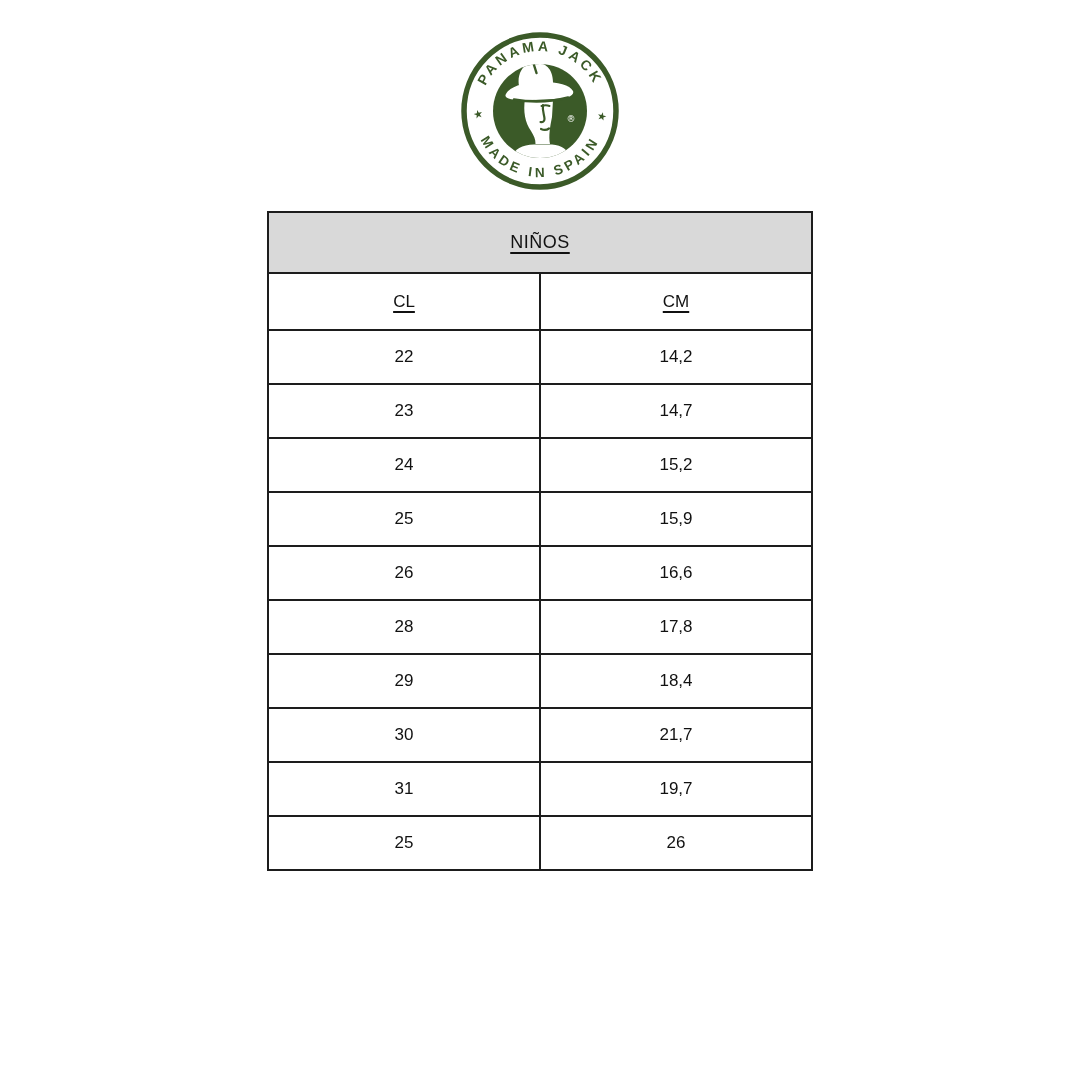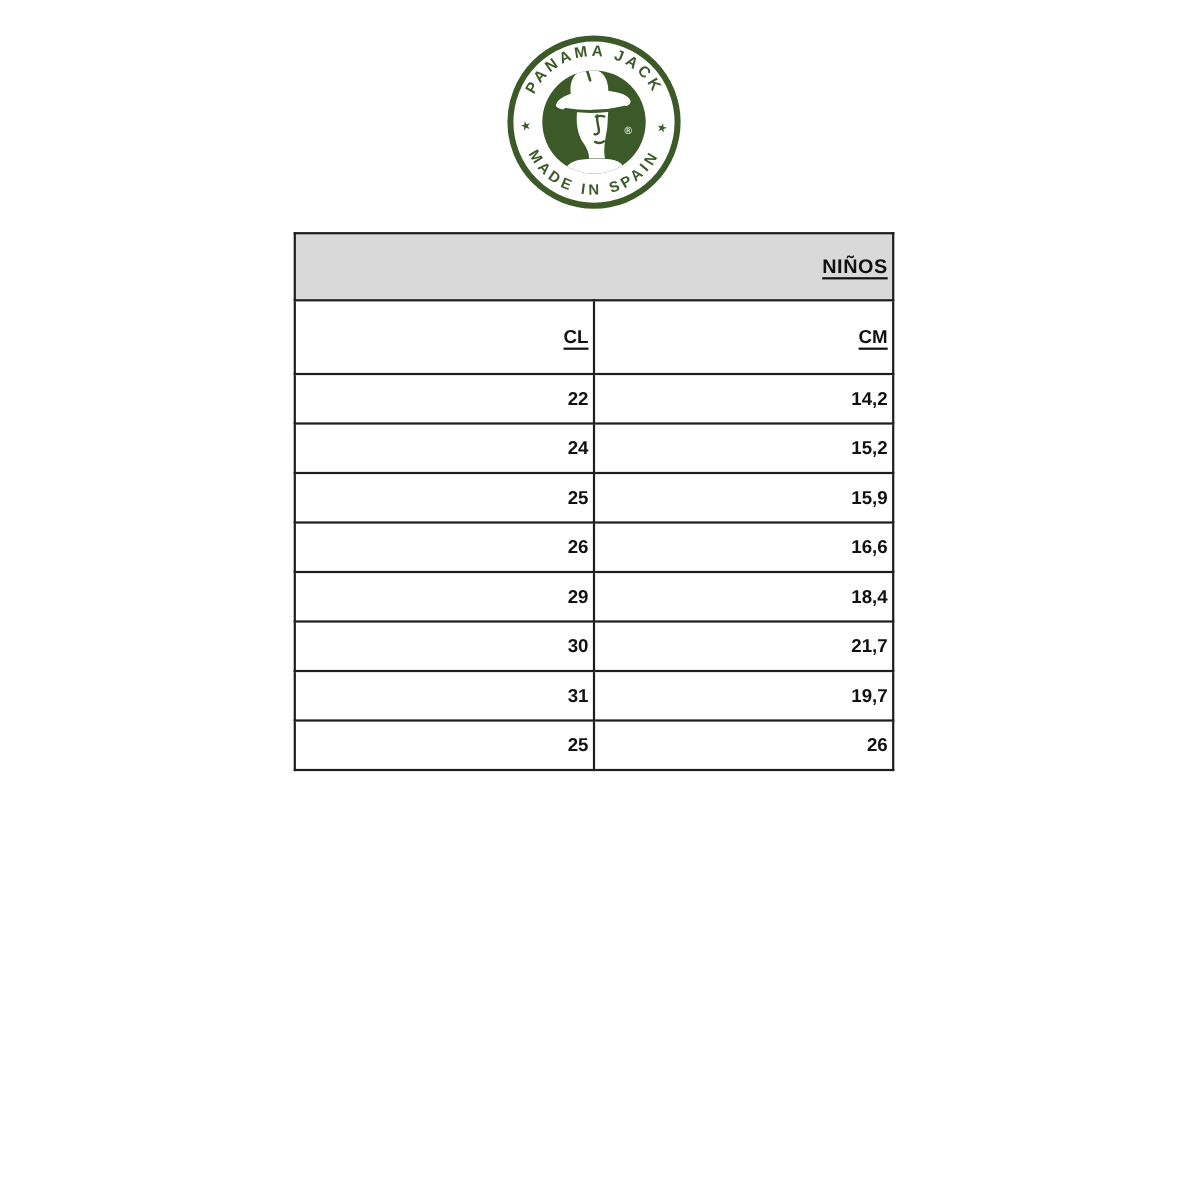"NIÑOS" table.size-table th, table.size-table td { font-weight: bold -> normal; padding: 4px -> 16px; text-align: right -> center }
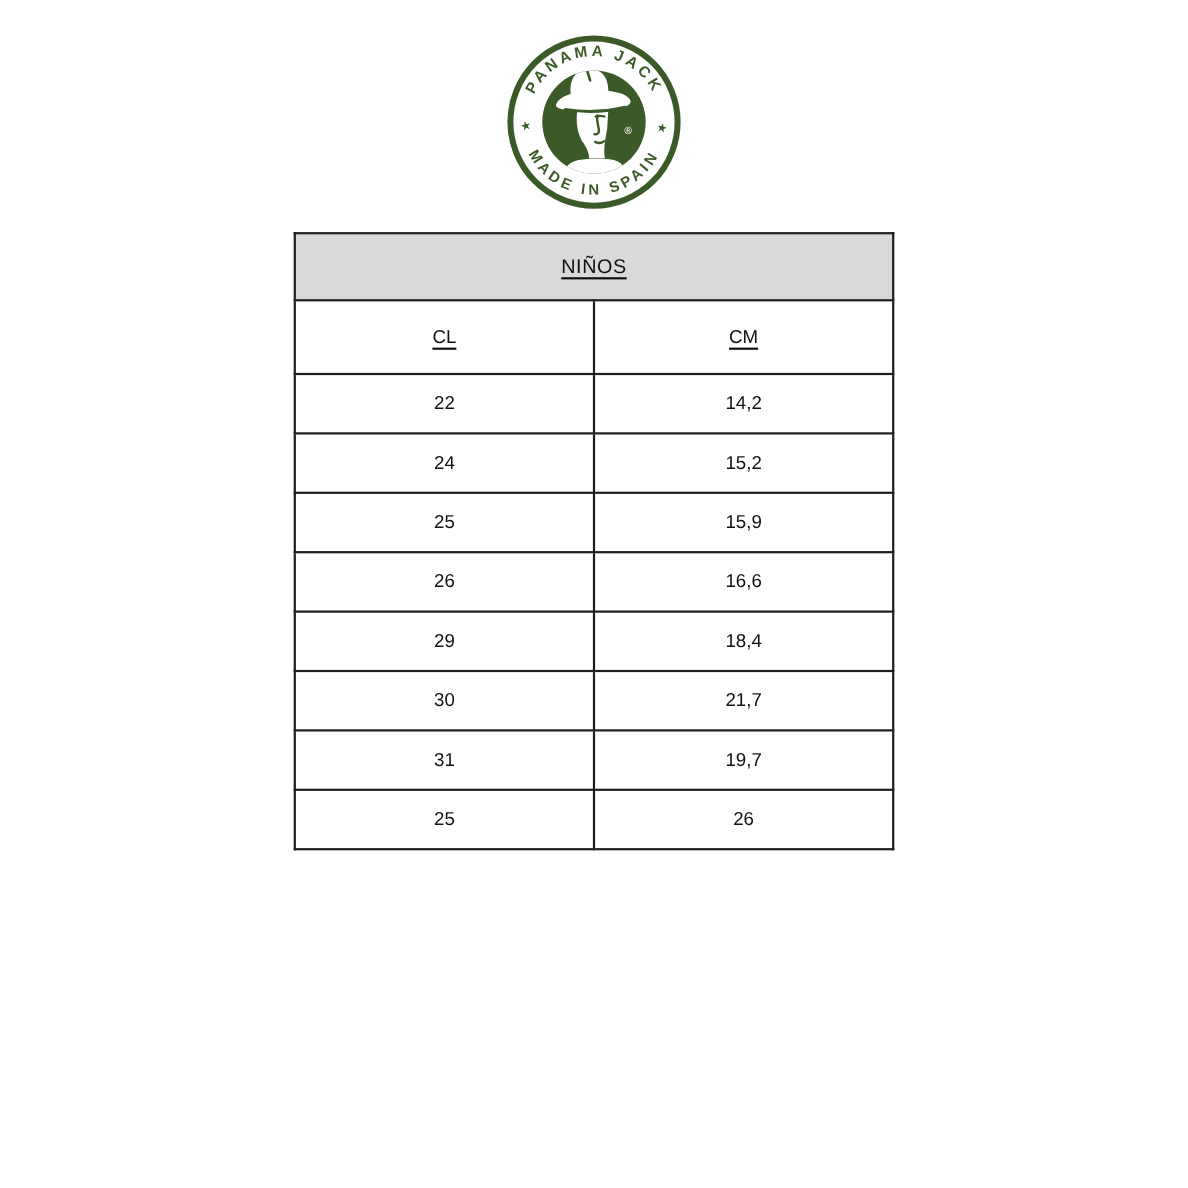"CL" tr.col-row { height: 67px -> 57px }
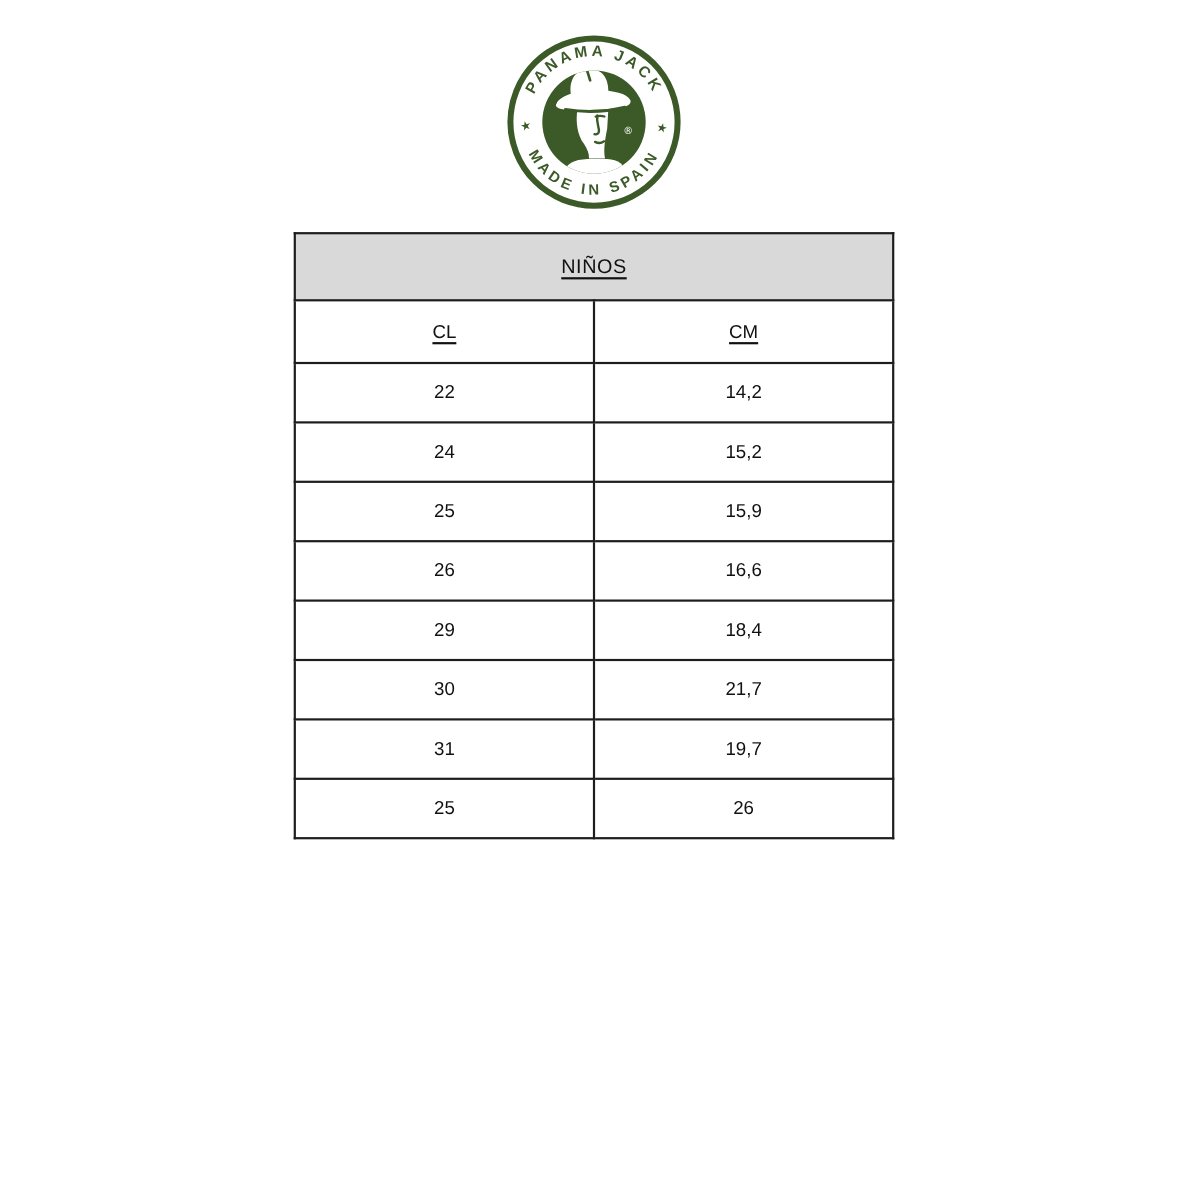"23" tr { html: none -> <tr> <td>23</td> <td>14,7</td> </tr> }
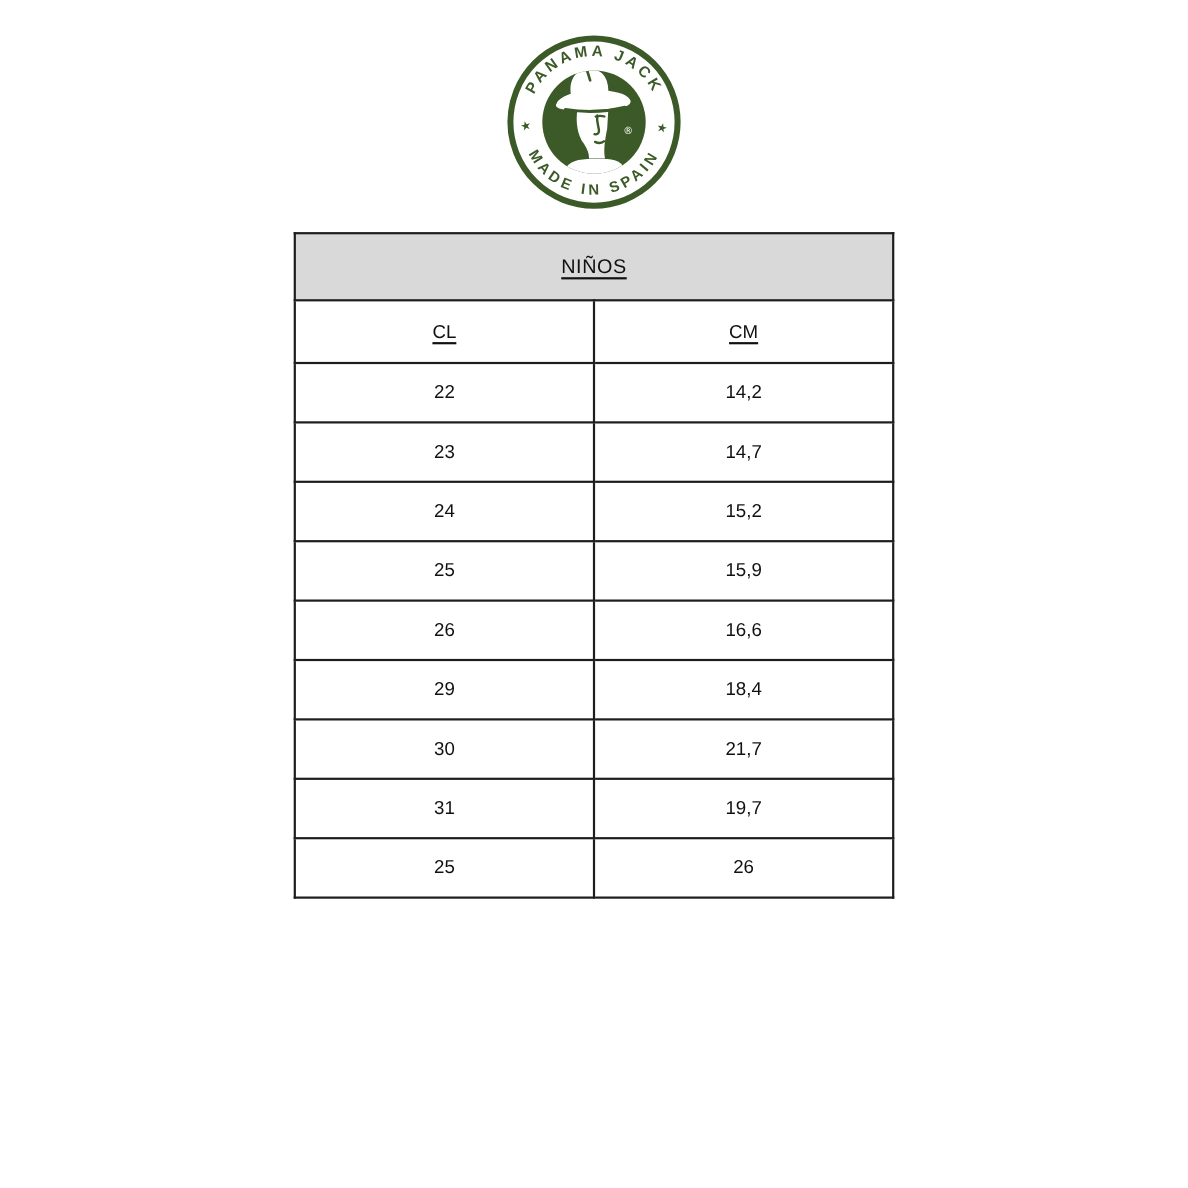"28" tr { html: none -> <tr> <td>28</td> <td>17,8</td> </tr> }
